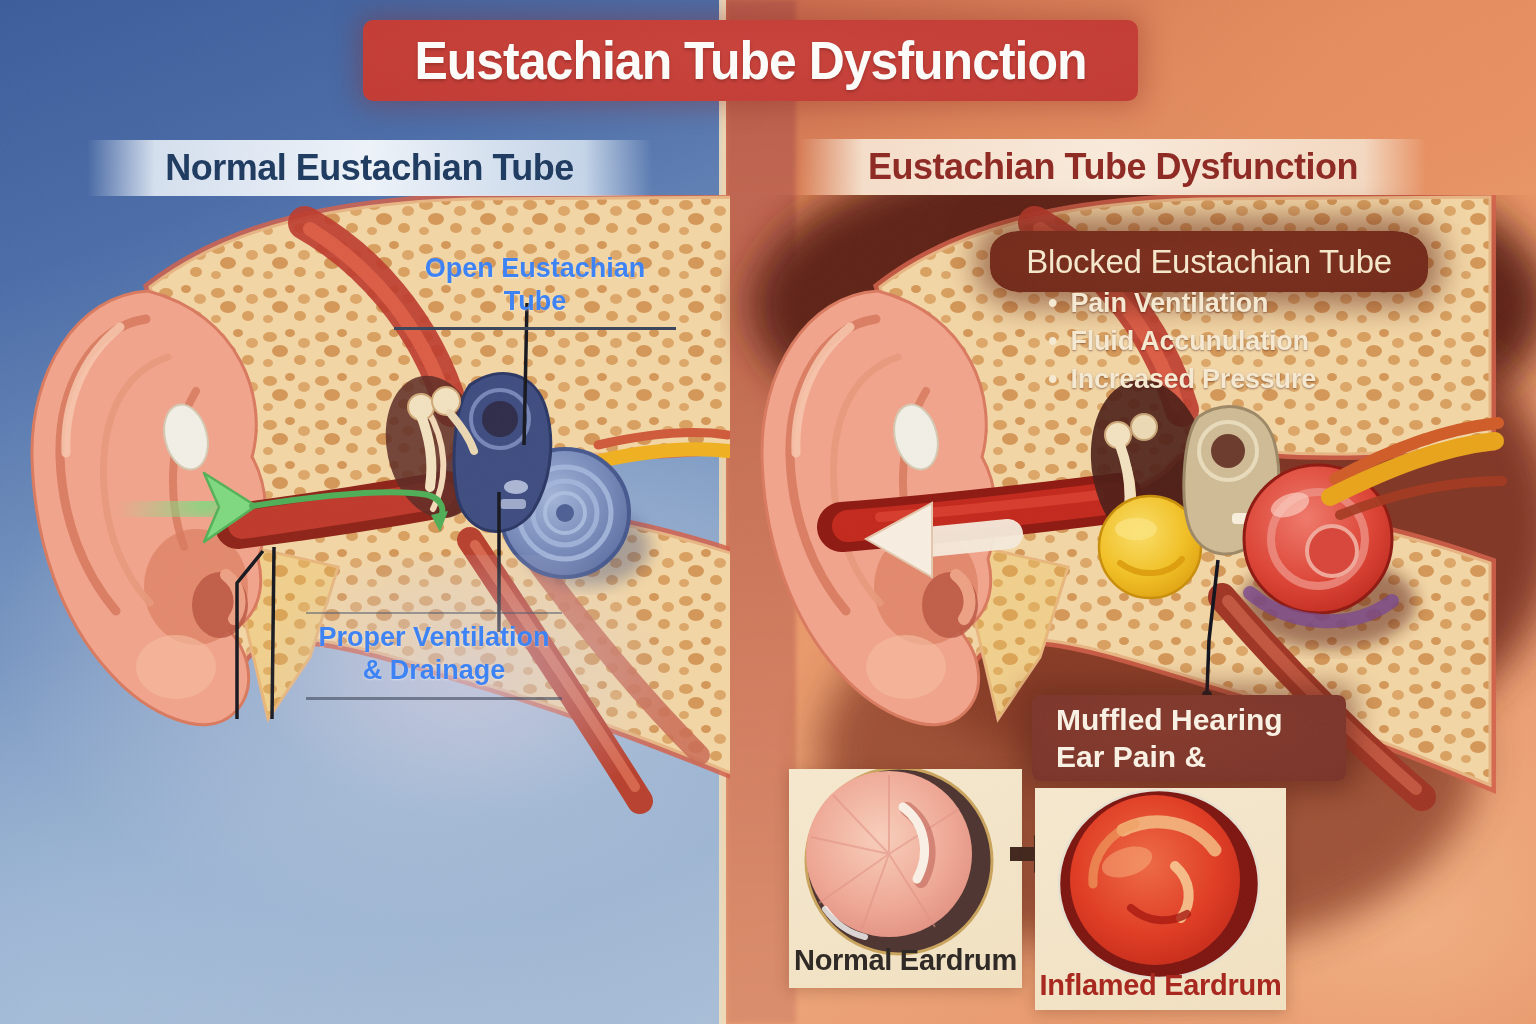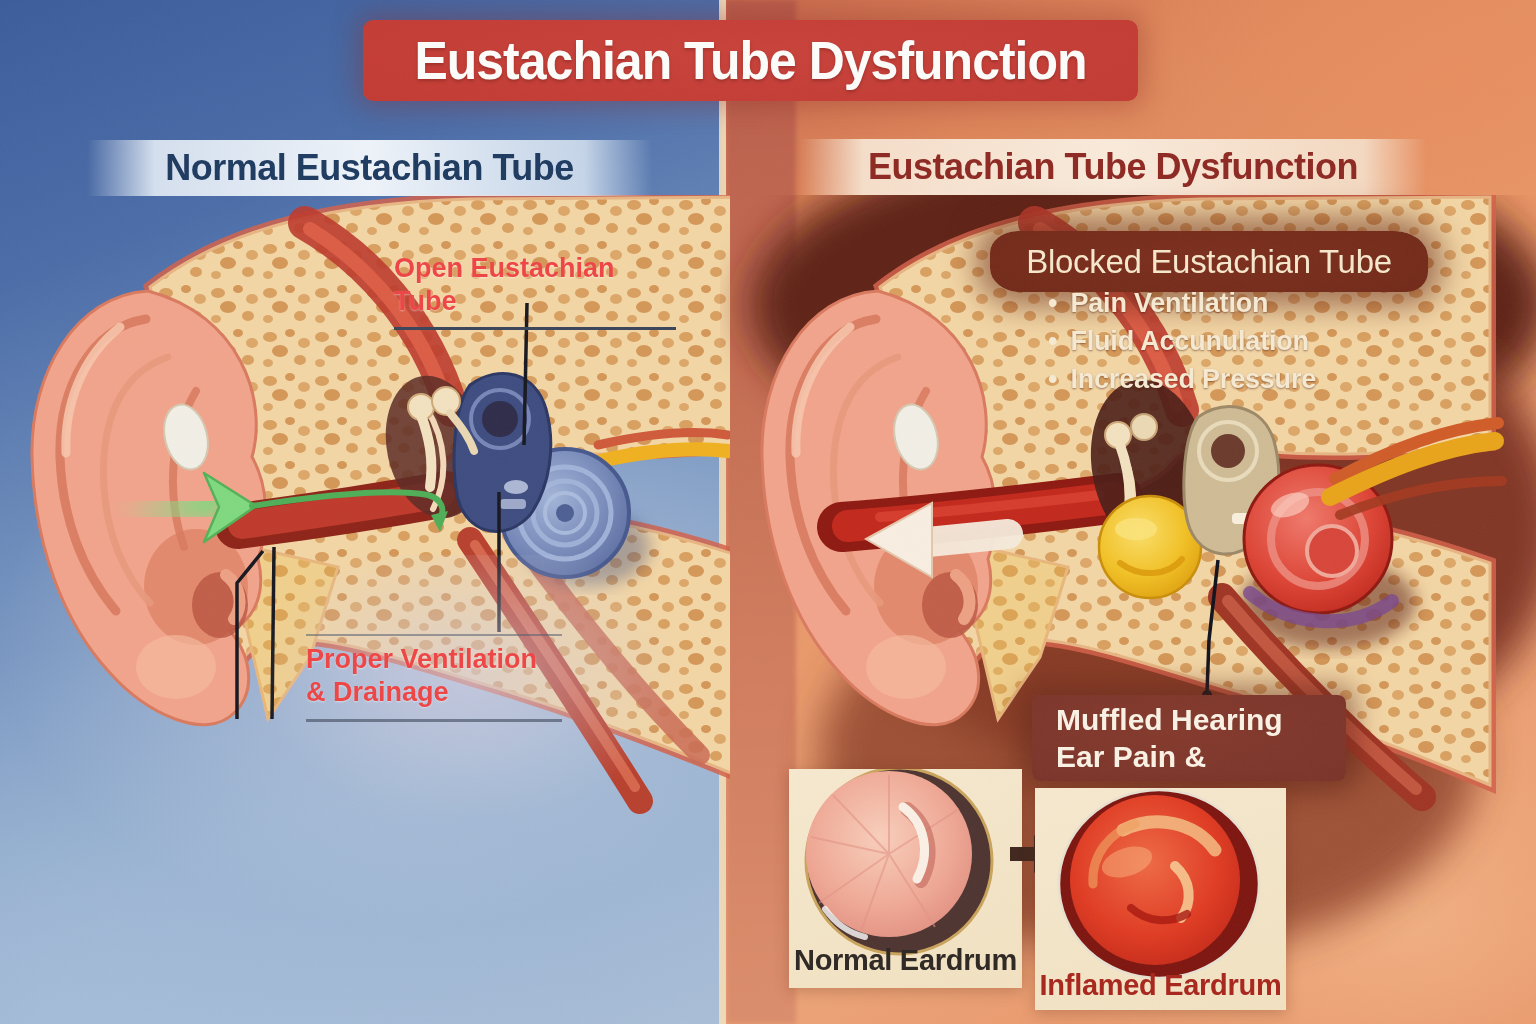"Open Eustachian Tube" .diagram-label { color: #ef4444 -> #3b82f6; text-align: none -> center }
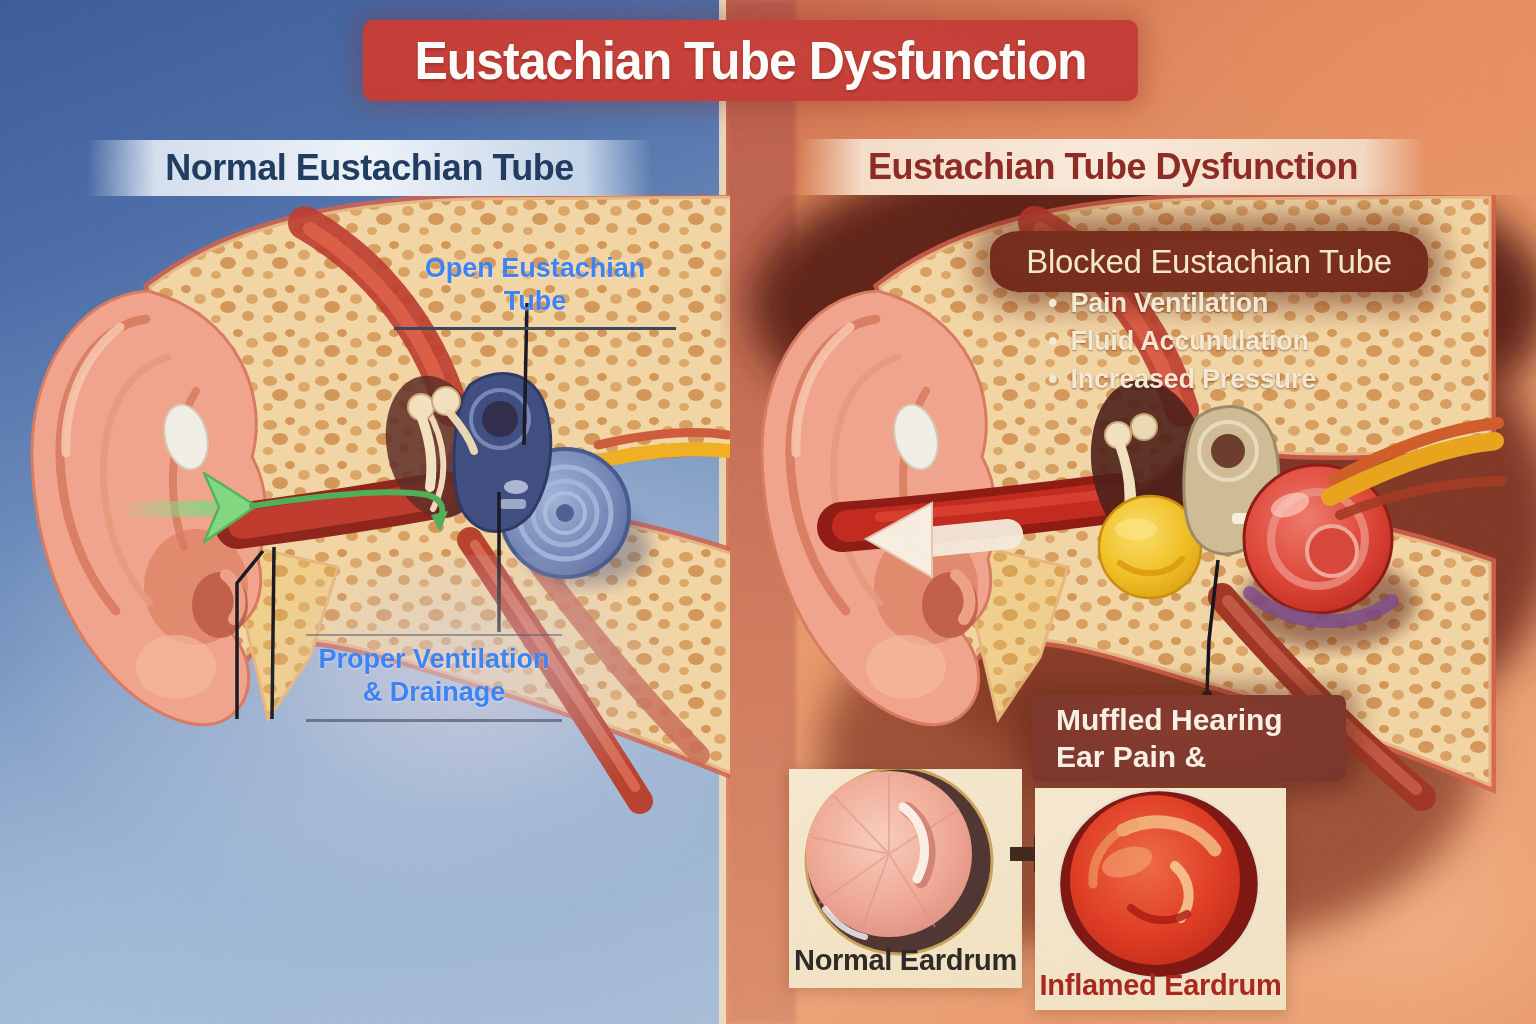"Proper Ventilation" .lbl-vent { top: 634px -> 612px }
